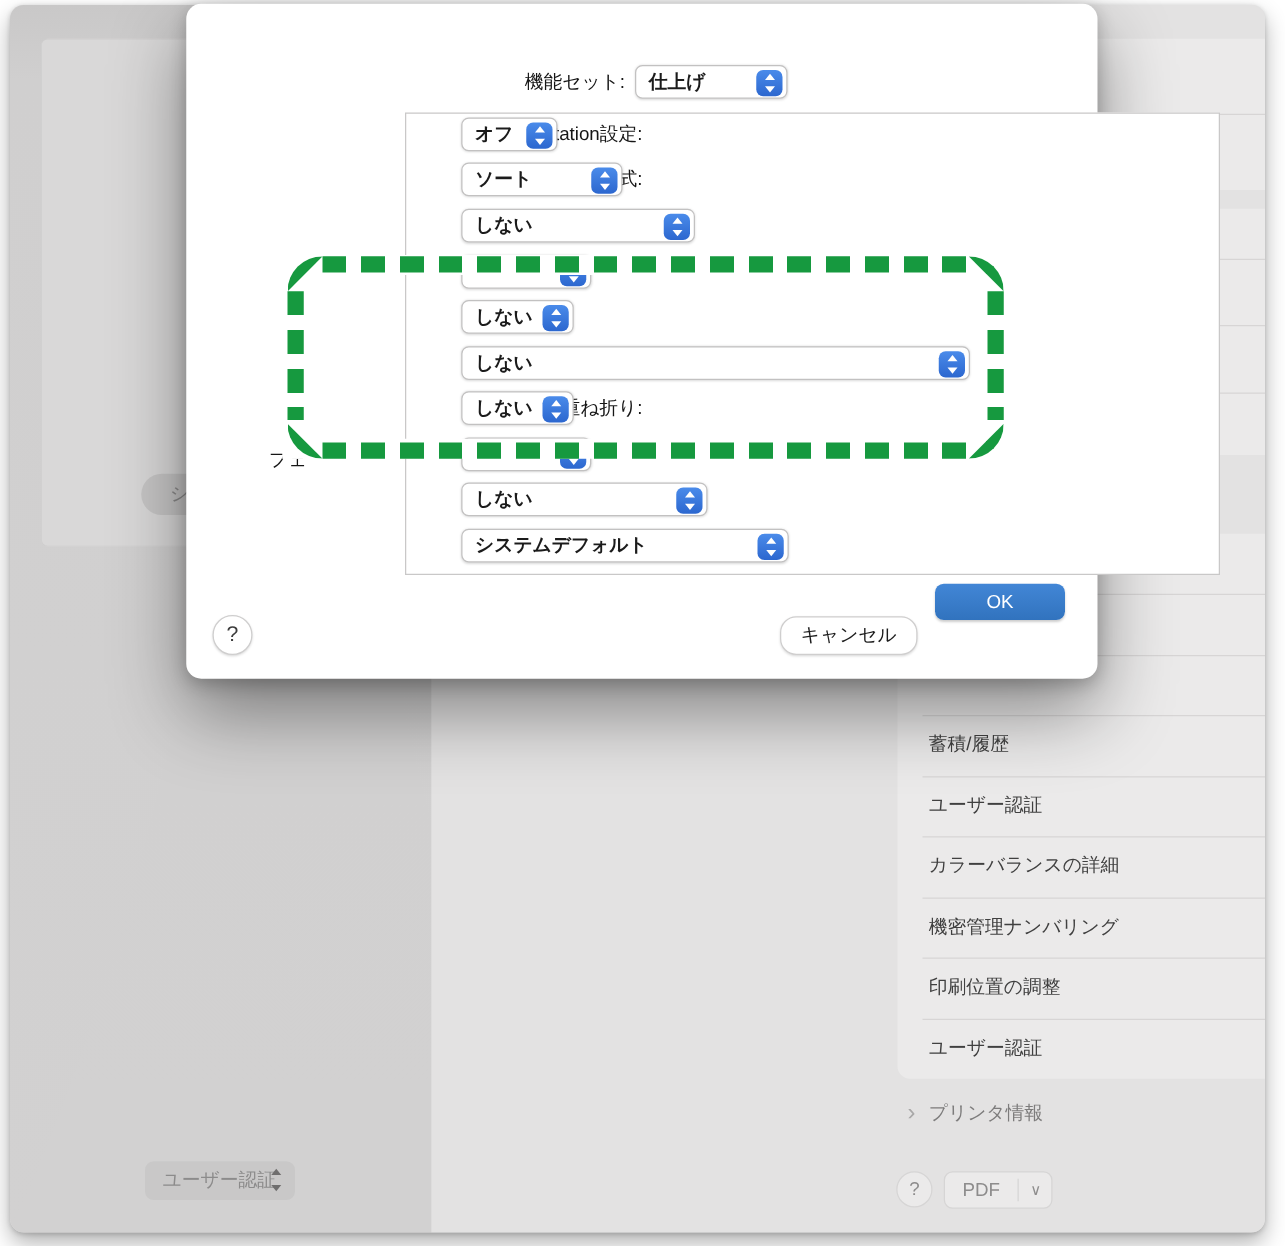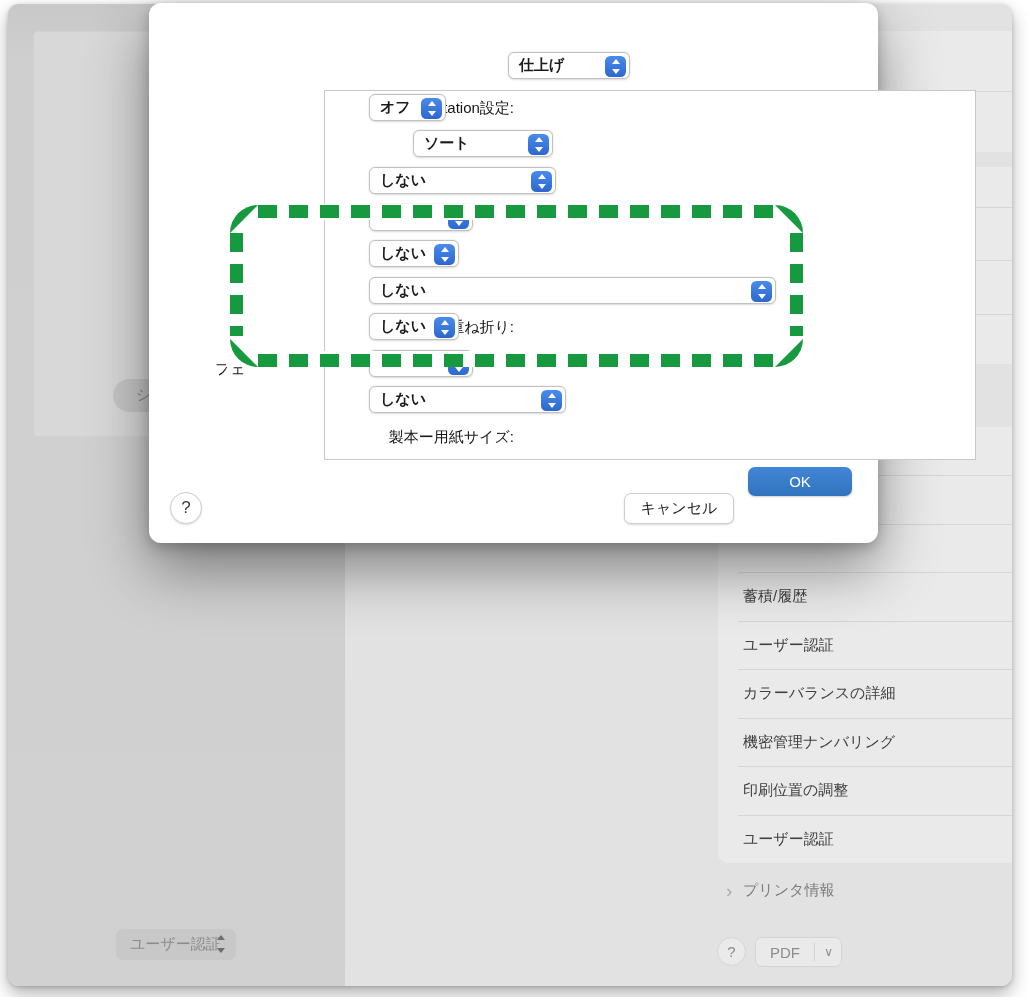"機能セット:" div.m-label { html: none -> <div>機能セット:</div> }
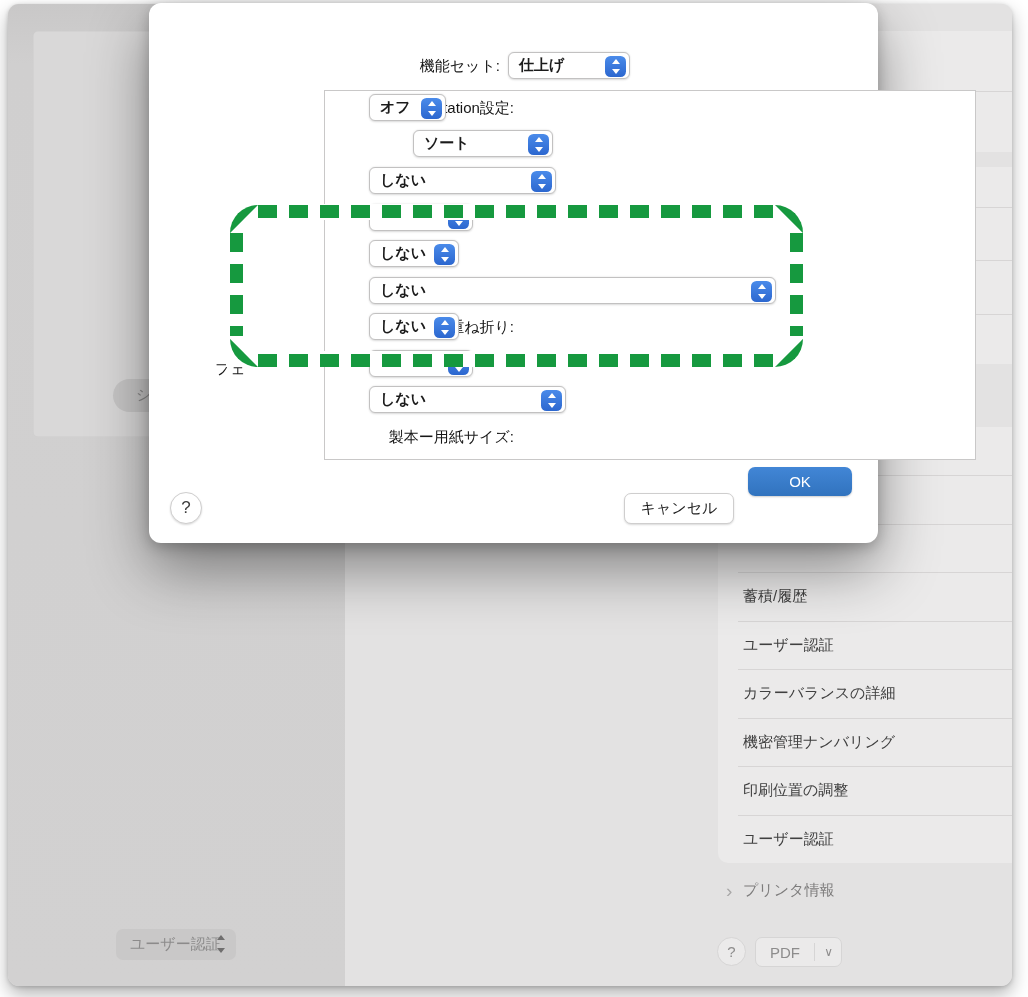"ソート" div.popup { margin-left: 44px -> none; width: 140px -> 129px }
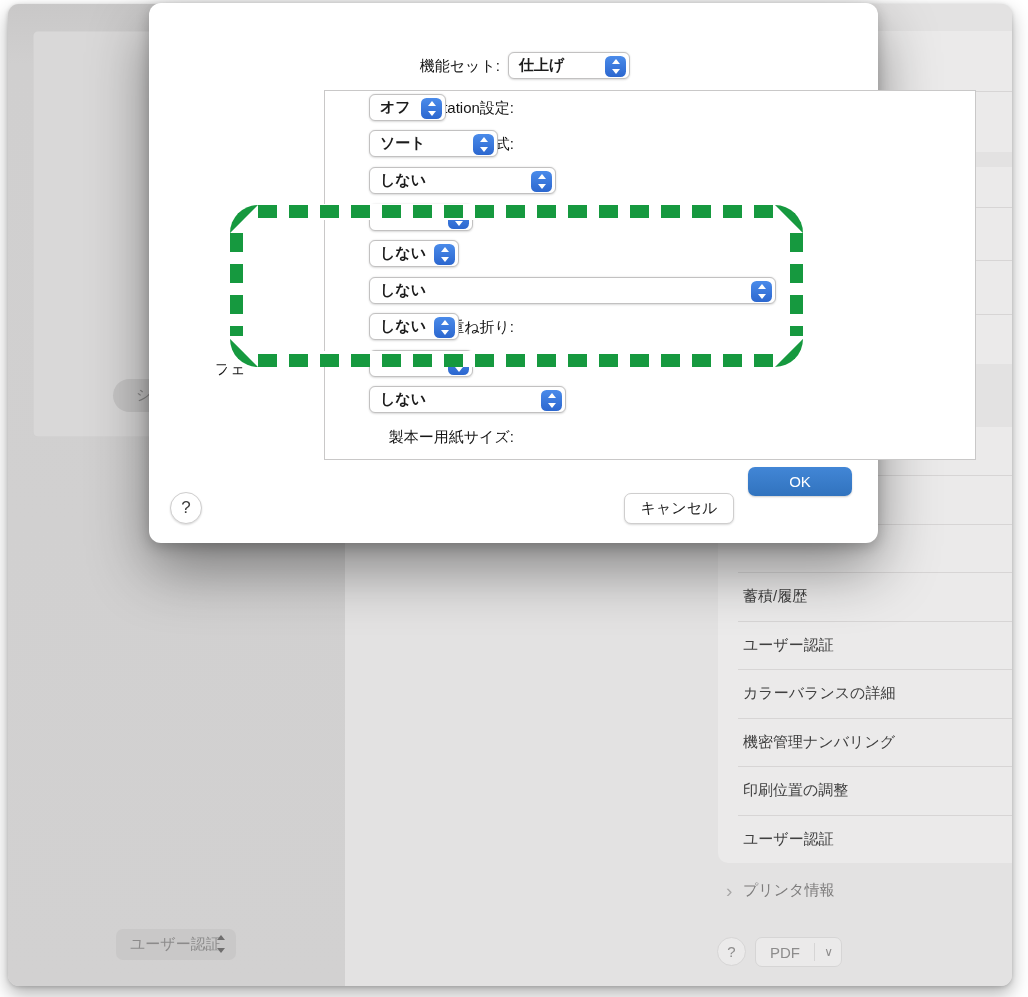"システムデフォルト" div.popup { html: none -> <div> <span>システムデフォルト</span> <span></span> </div> }
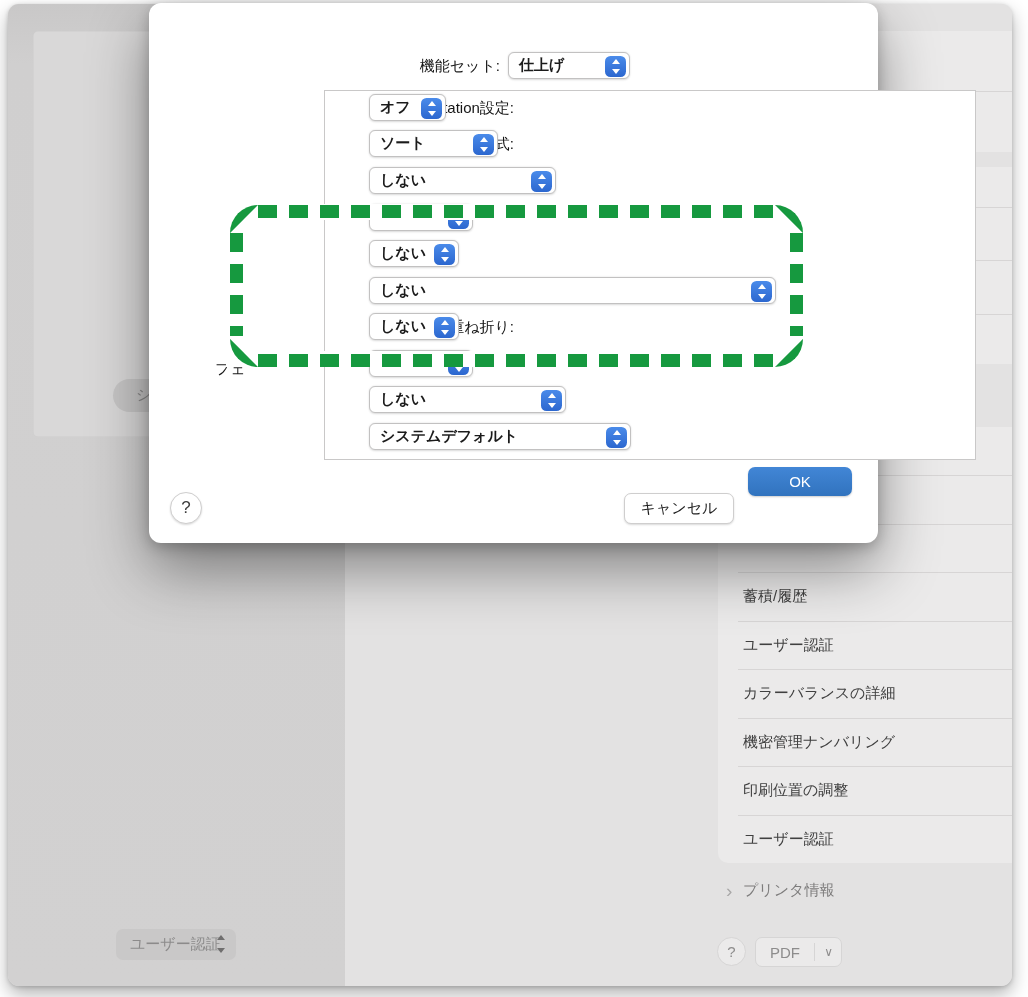"キャンセル" div { border-radius: none -> 13px }
